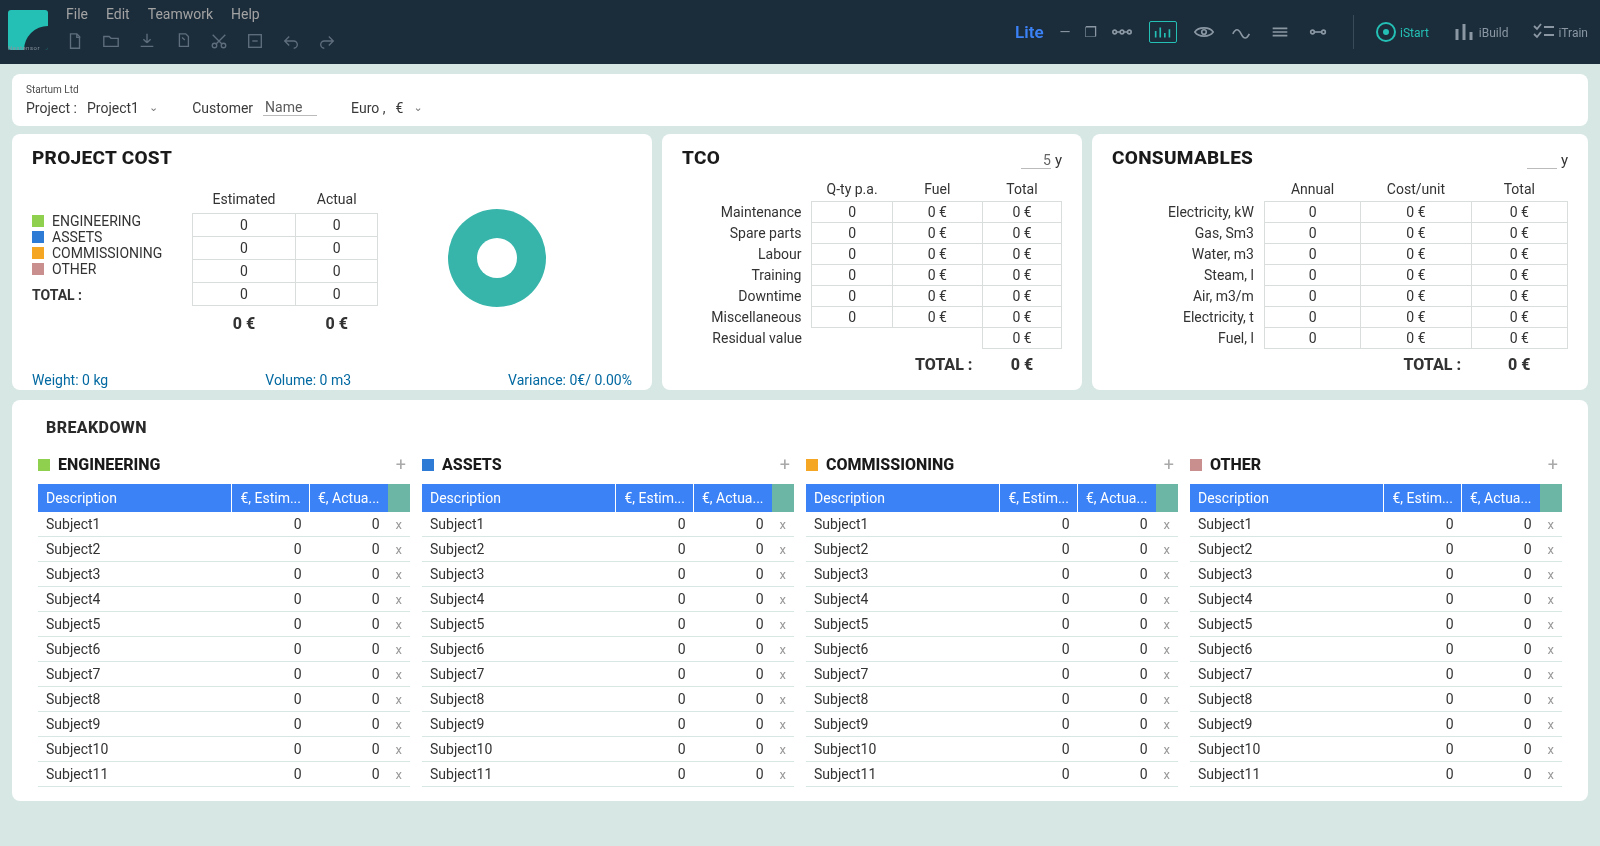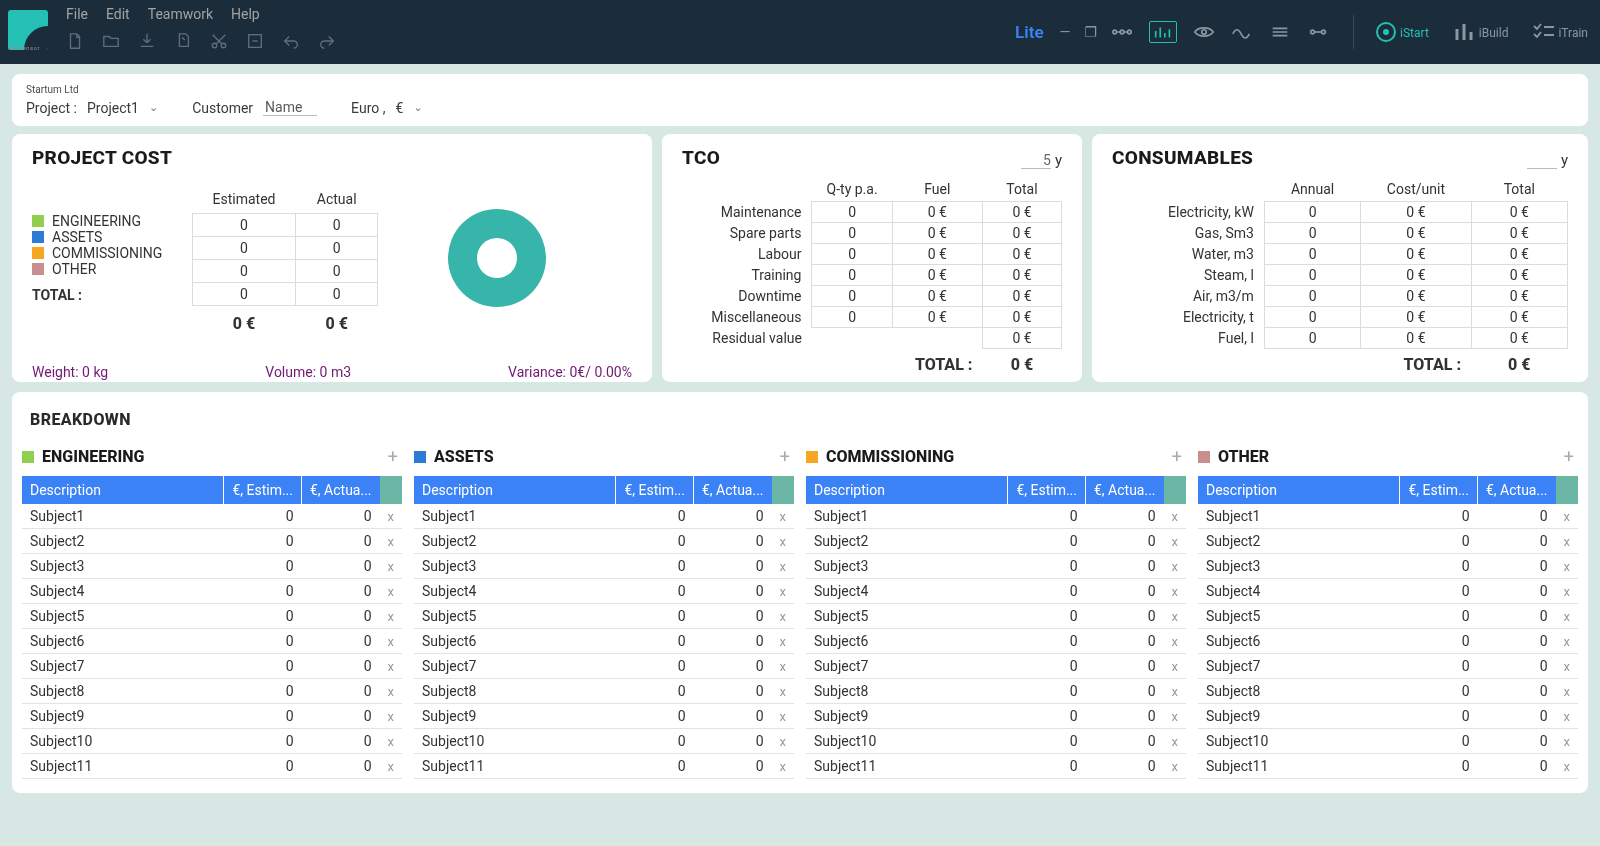"Weight: 0 kg" .pc-foot { color: #701a75 -> #0369a1; margin-top: 28px -> 36px }
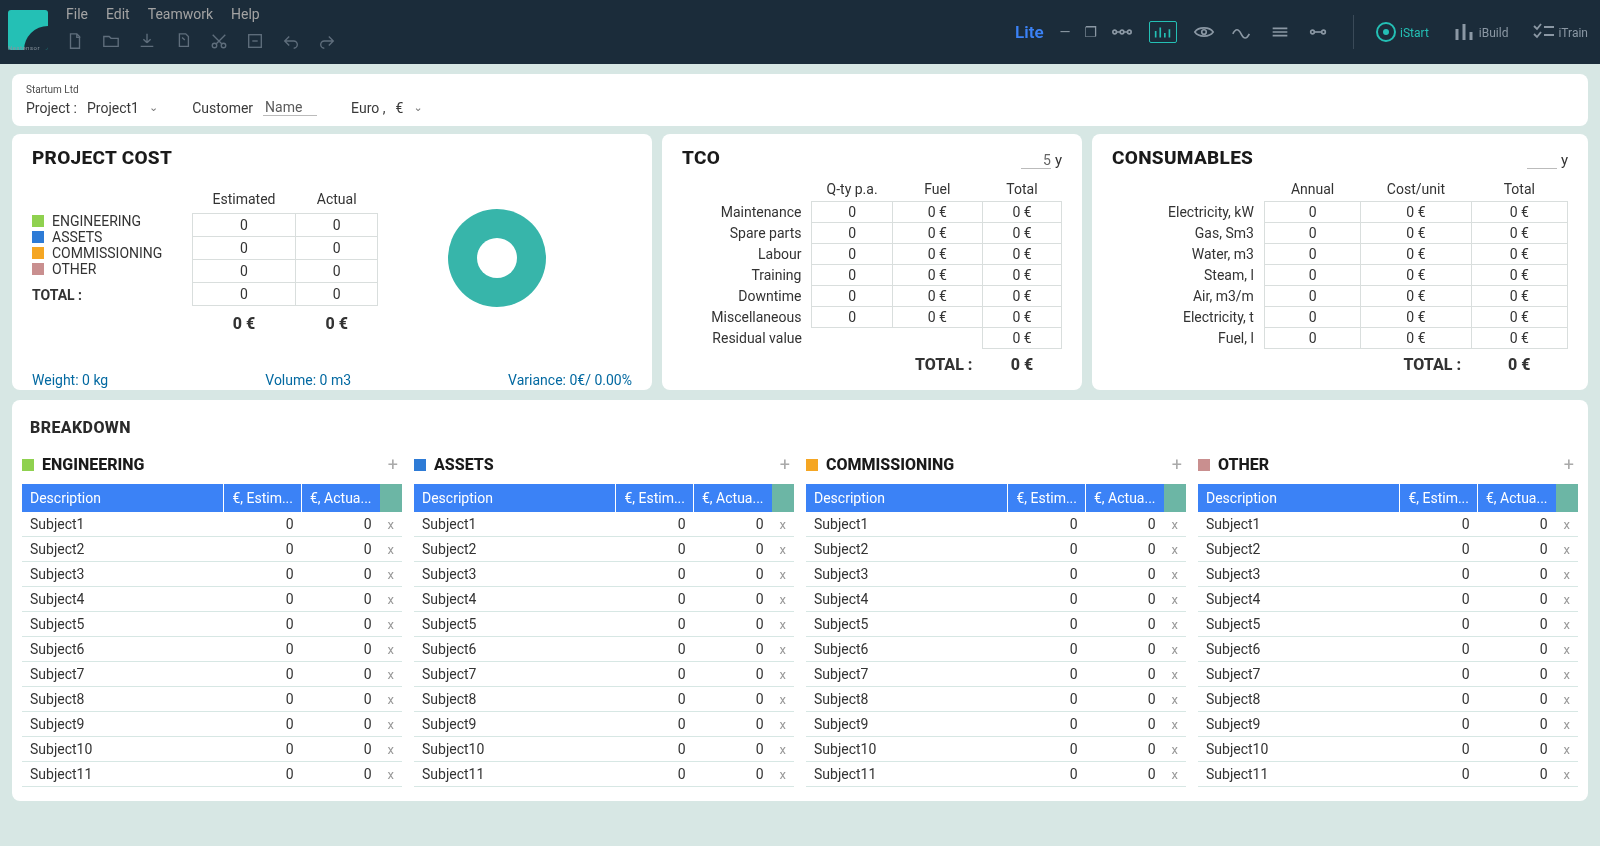"BREAKDOWN" .breakdown { padding: 14px 10px -> 14px 26px }
